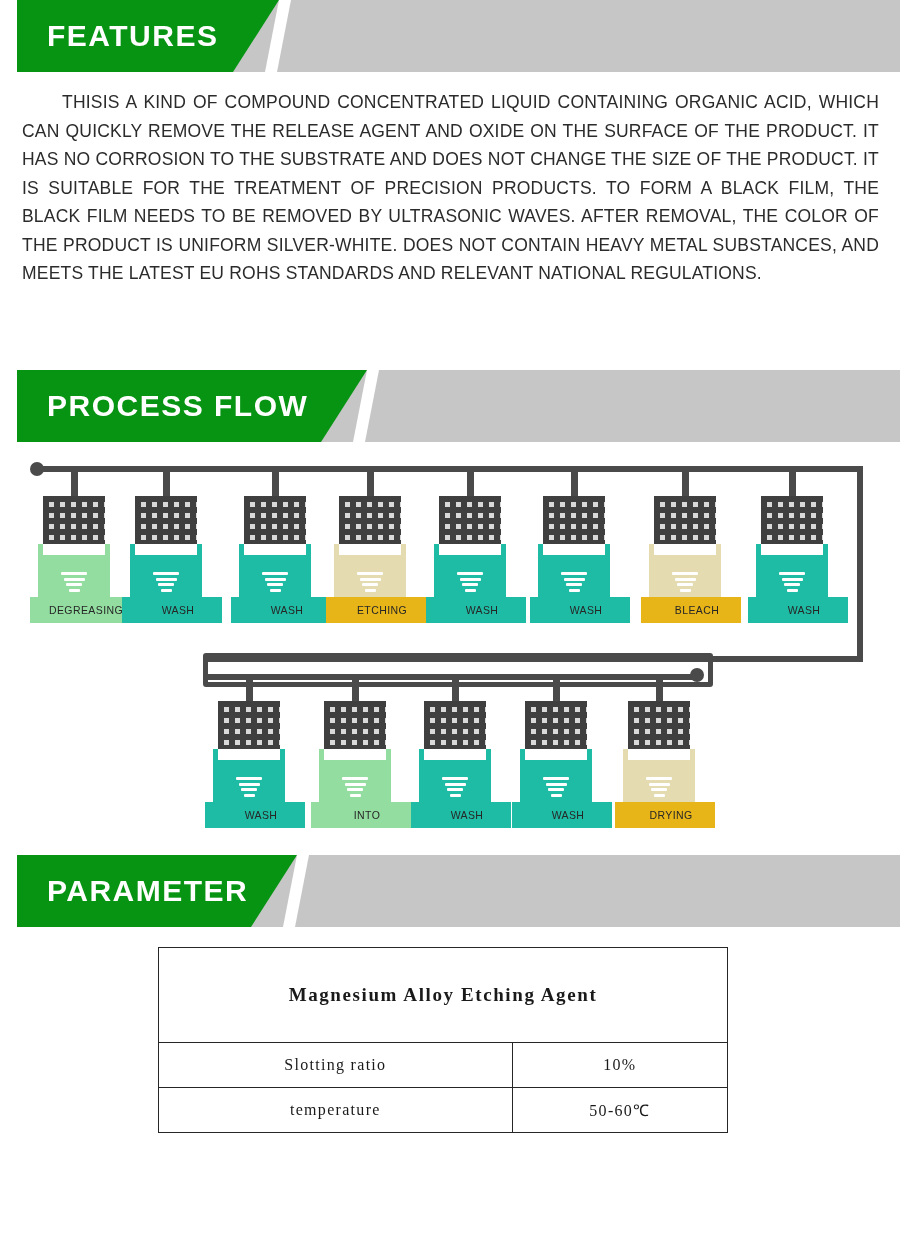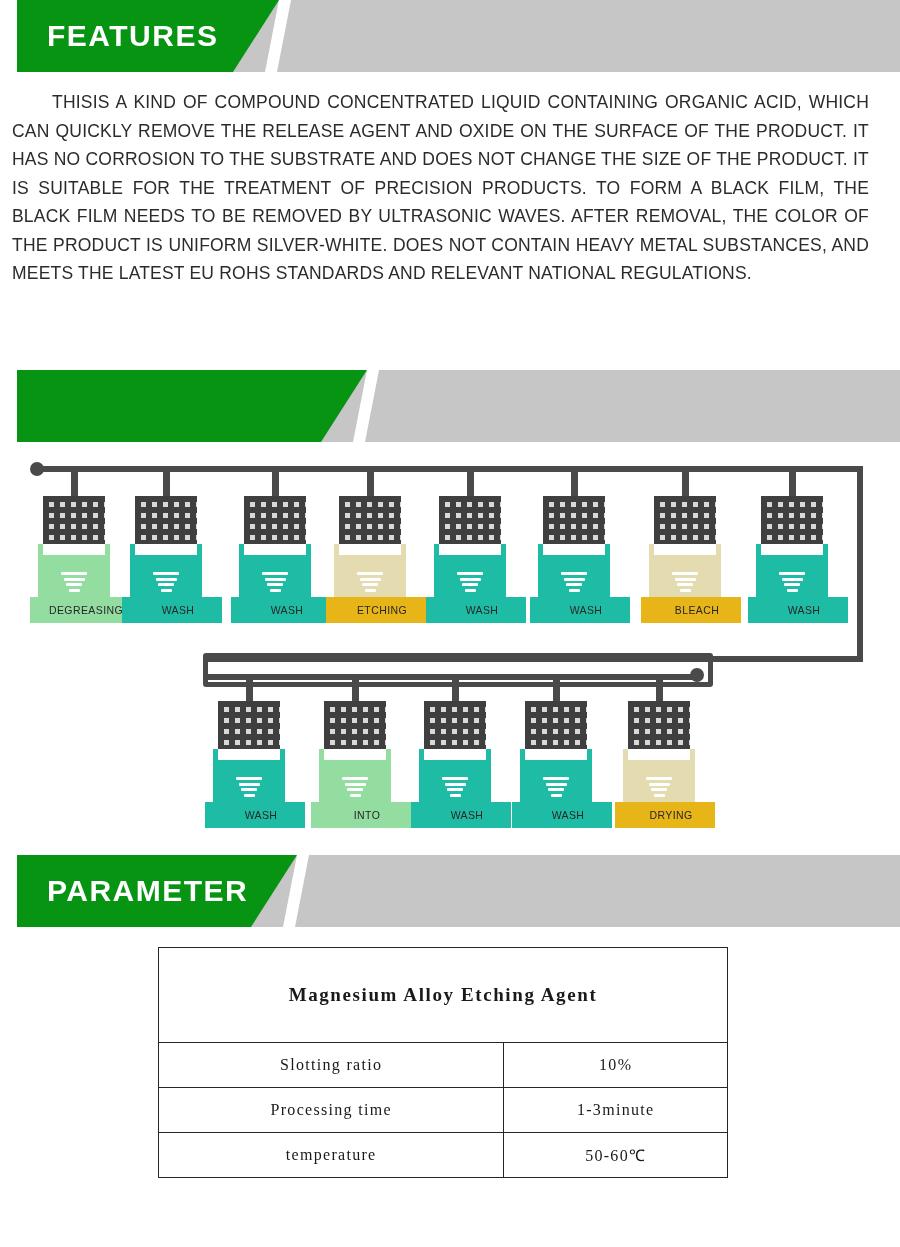"THISIS A KIND OF COMPOUND" .intro { left: 12px -> 22px }
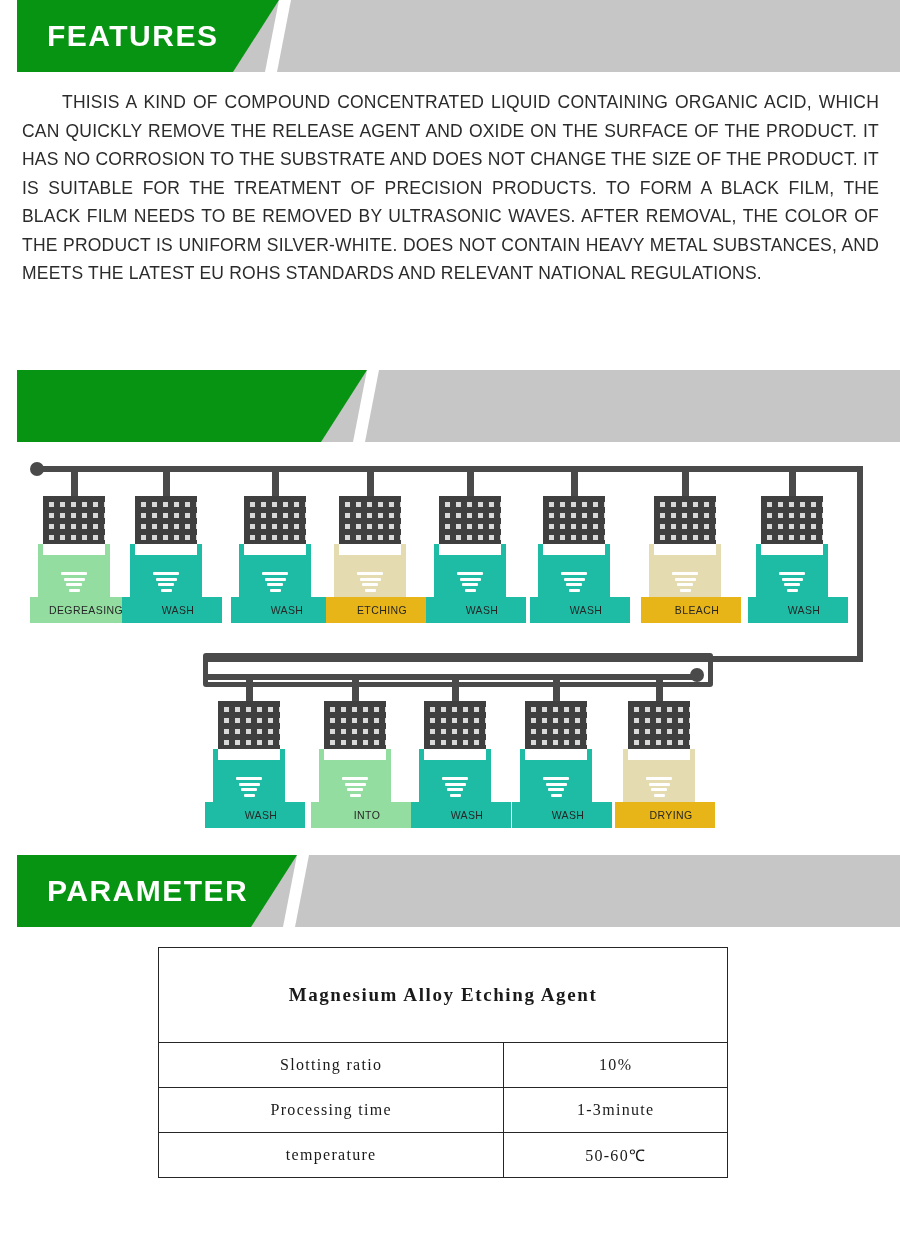"PROCESS FLOW" div.title { html: none -> <div>PROCESS FLOW</div> }
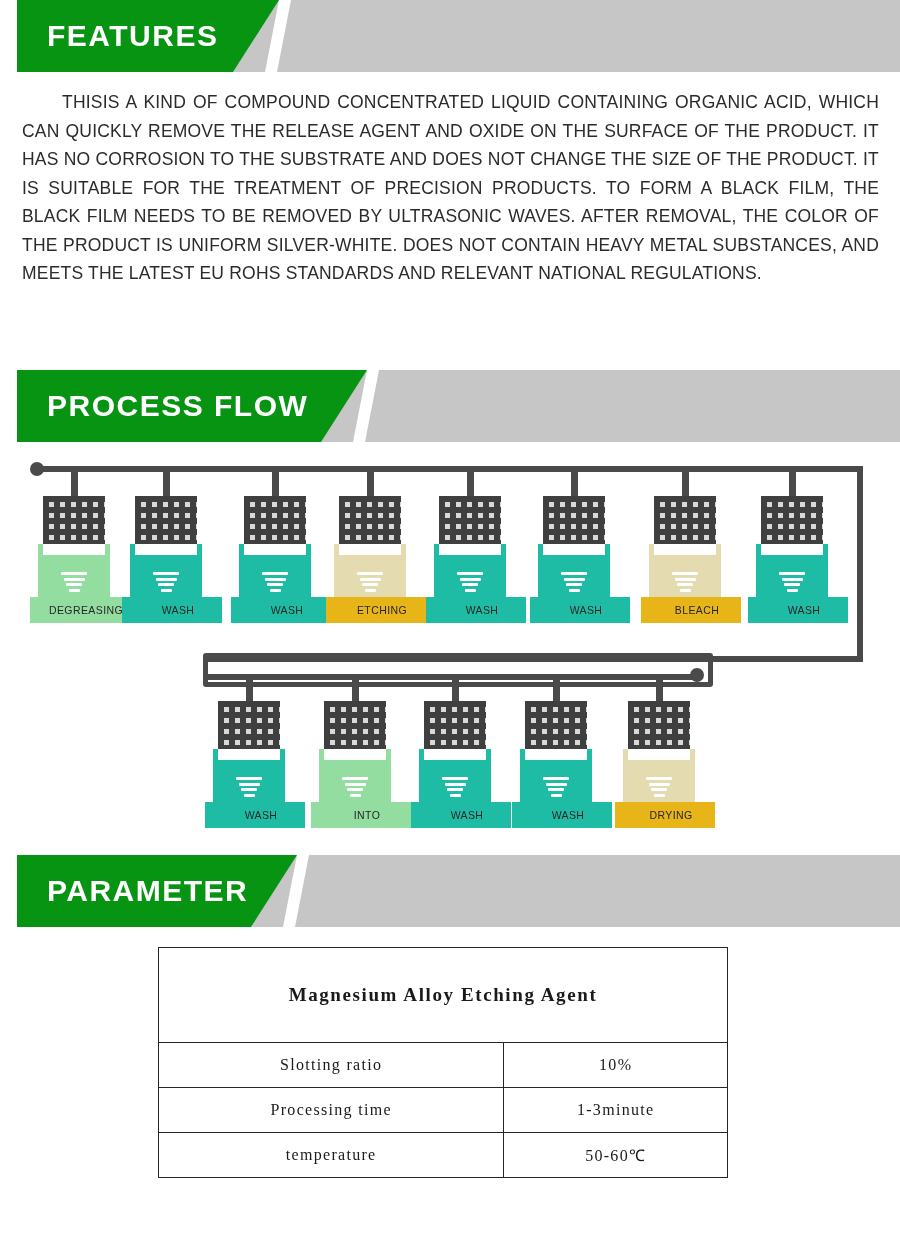"Processing time" tr { html: <tr> <td>Processing time</td> <td>1-3minute</td> </tr> -> none }
